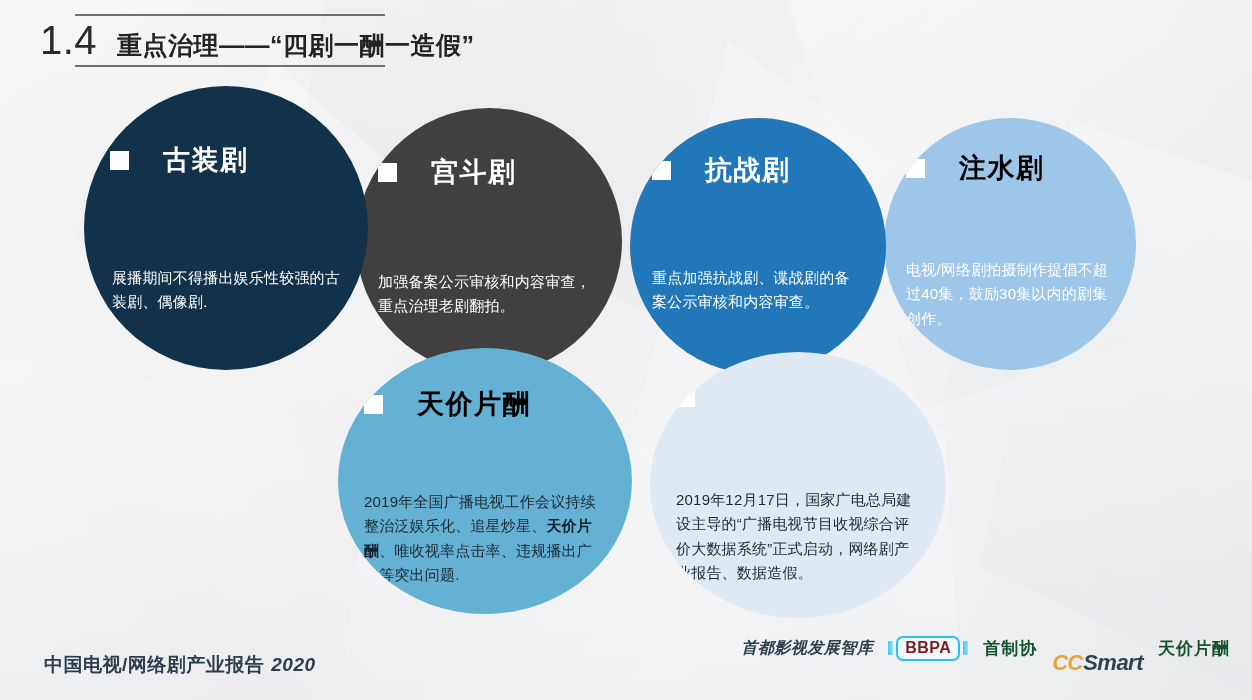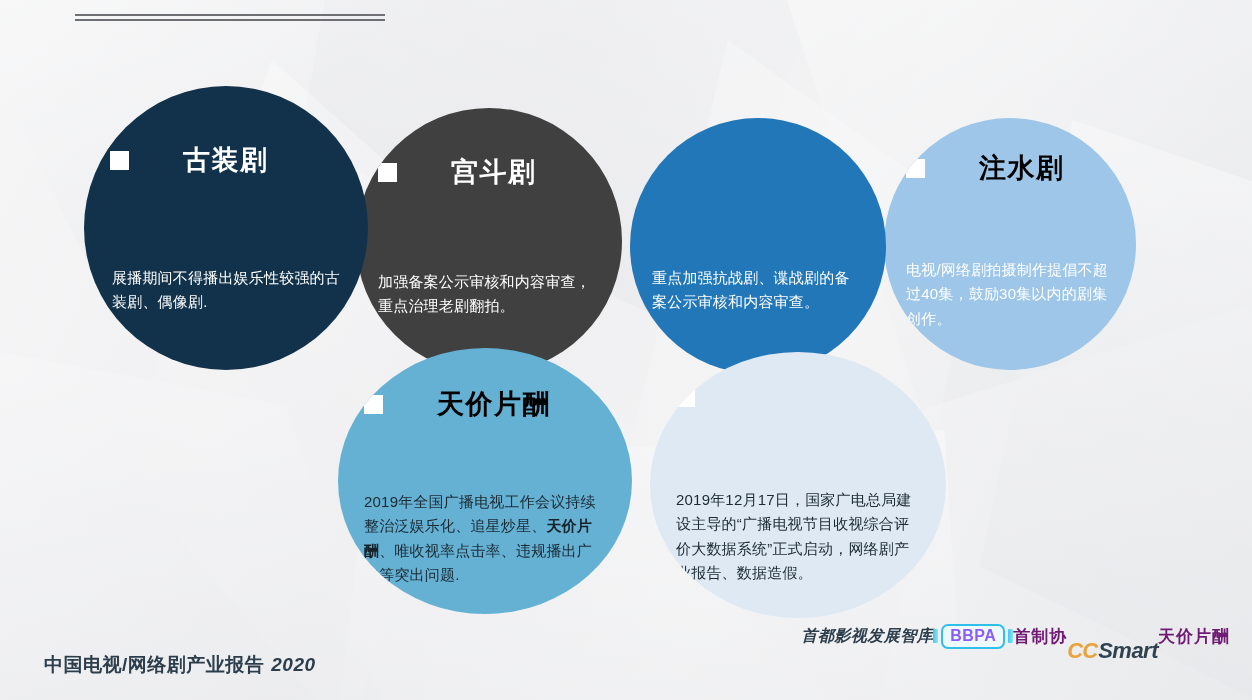"1.4" div.title-row { html: none -> <div> <span>1.4</span> <span>重点治理——“四剧一酬一造假”</span> </div> }
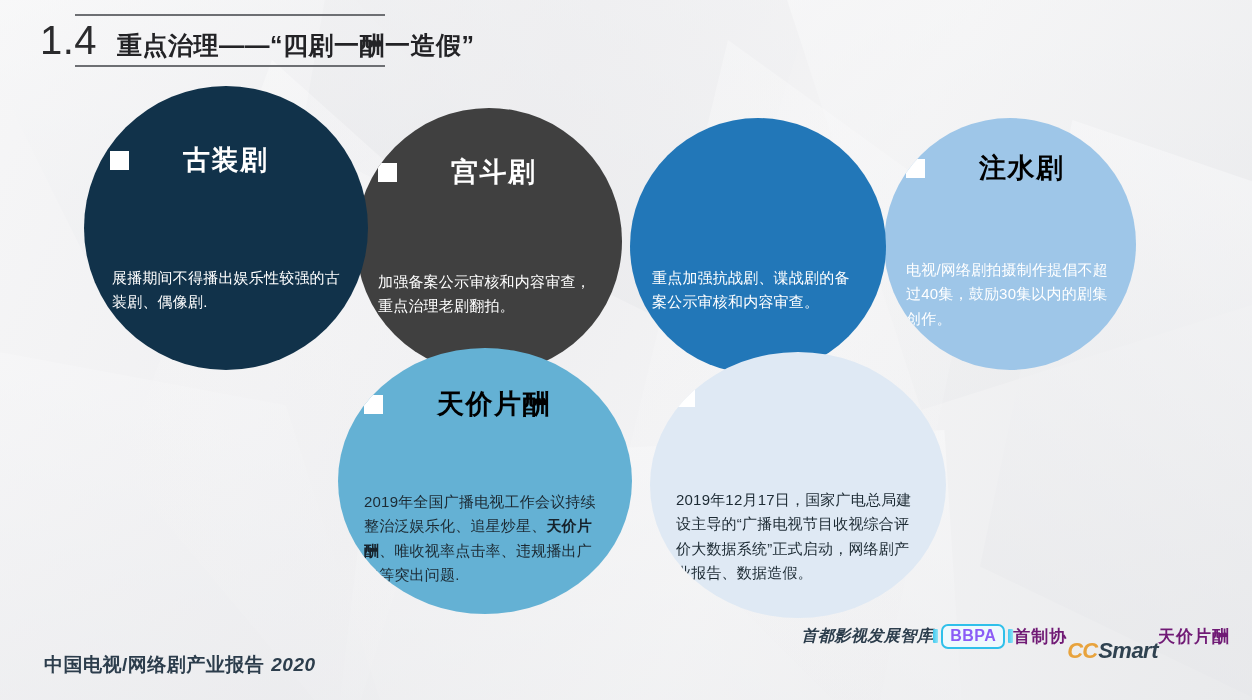"古装剧" .c-title { margin-left: 54px -> 34px }
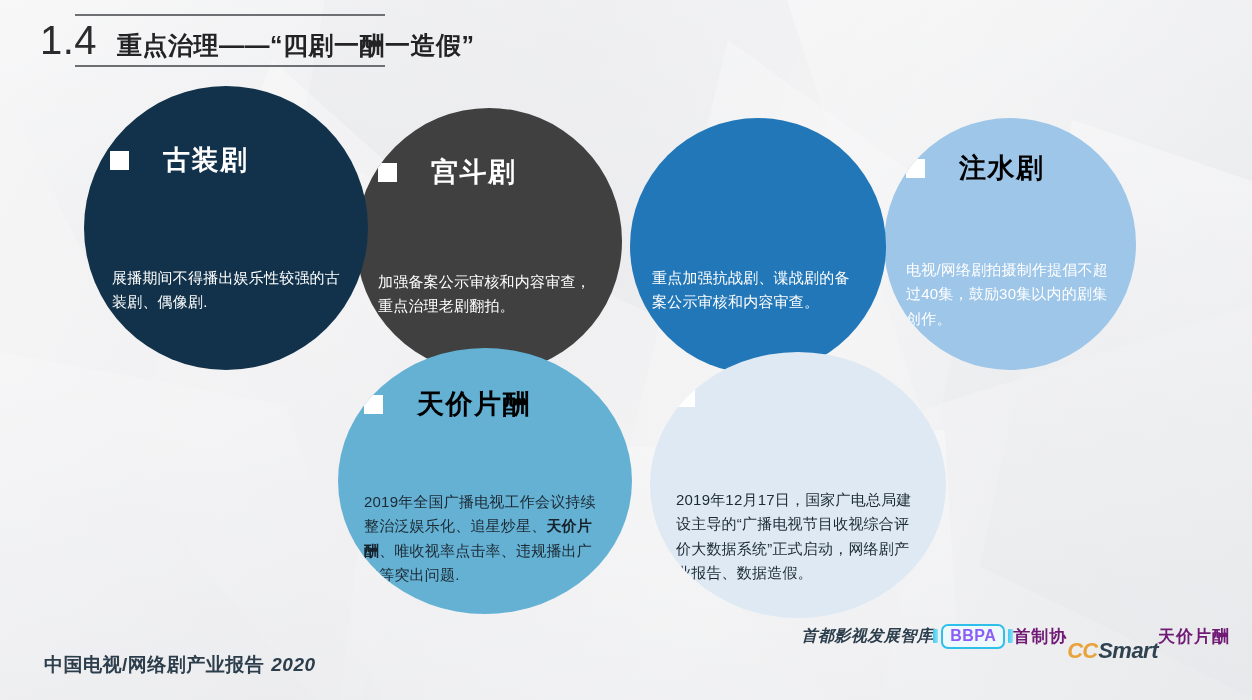"抗战剧" div.c-head { html: none -> <div> <span></span> <span>抗战剧</span> </div> }
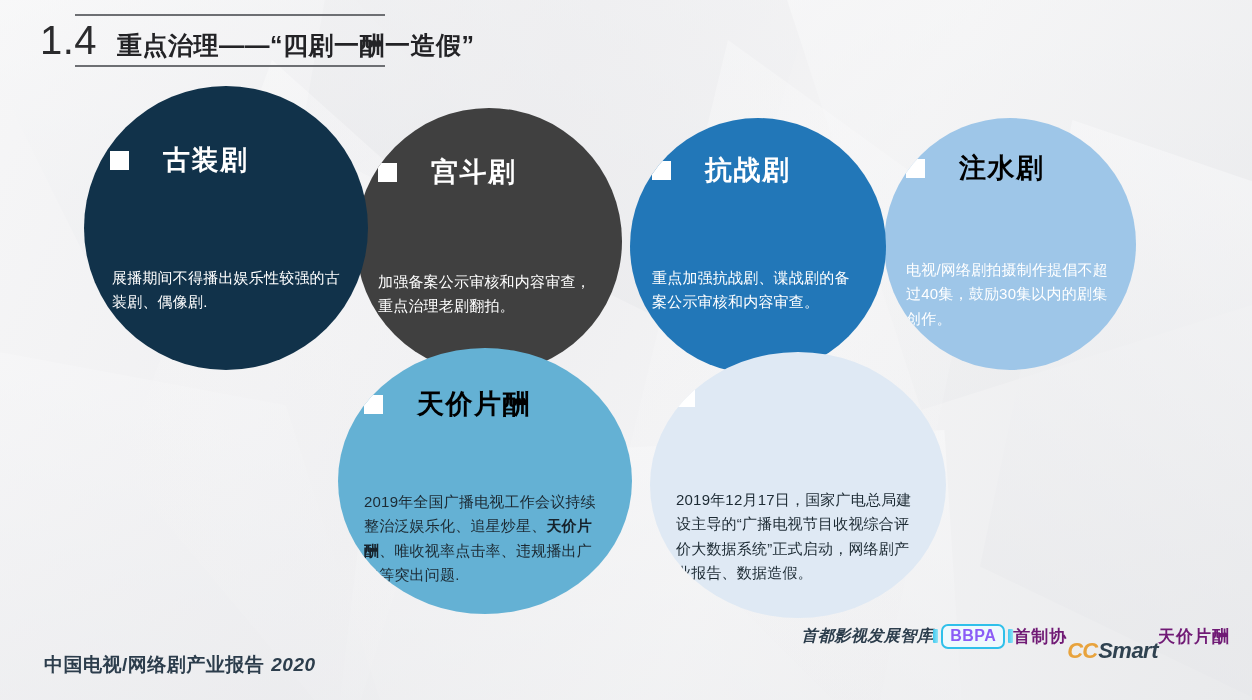"首都影视发展智库" .footer-right { bottom: 36px -> 24px; gap: 0 -> 15px }
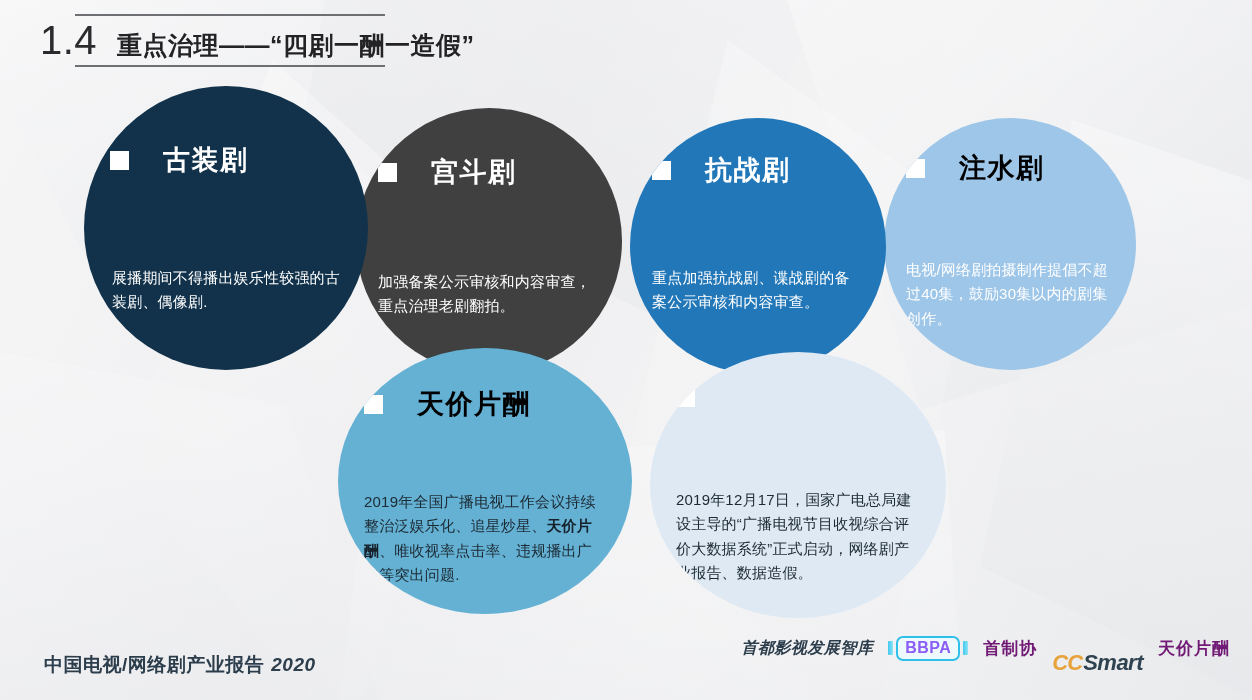"BBPA" .bbpa-box span { color: #8b5cf6 -> #7f1d1d }
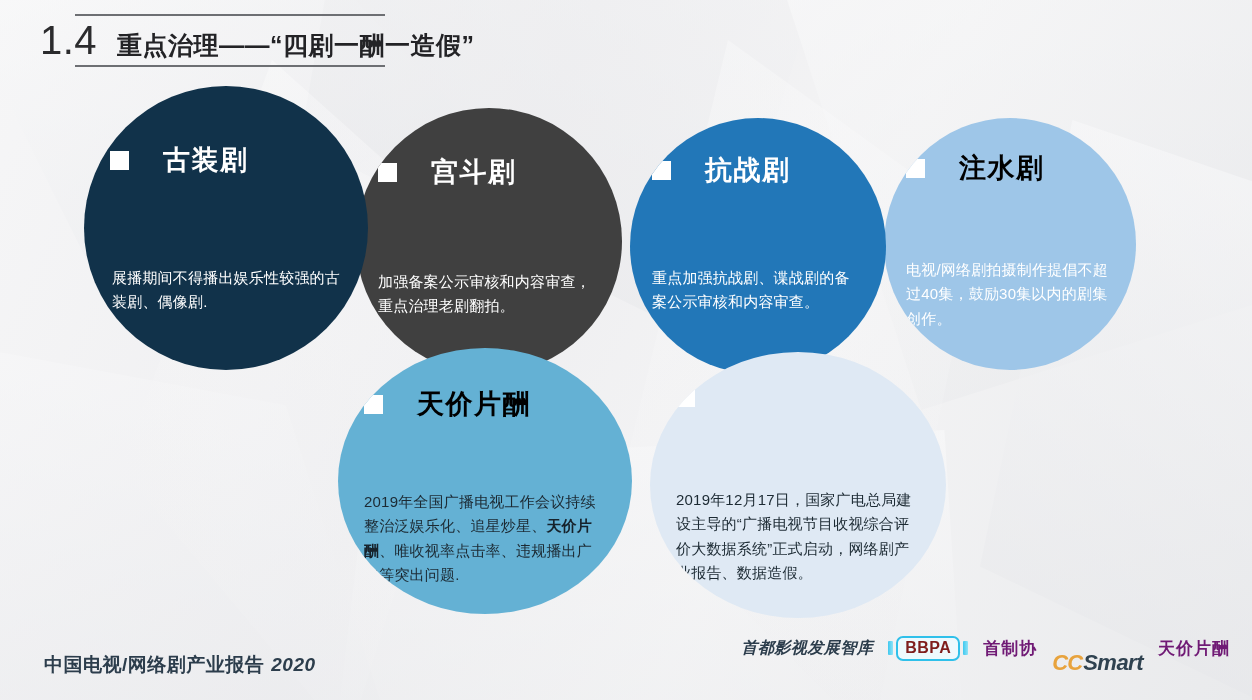"首制协" .fr-plain { color: #701a75 -> #14532d }
